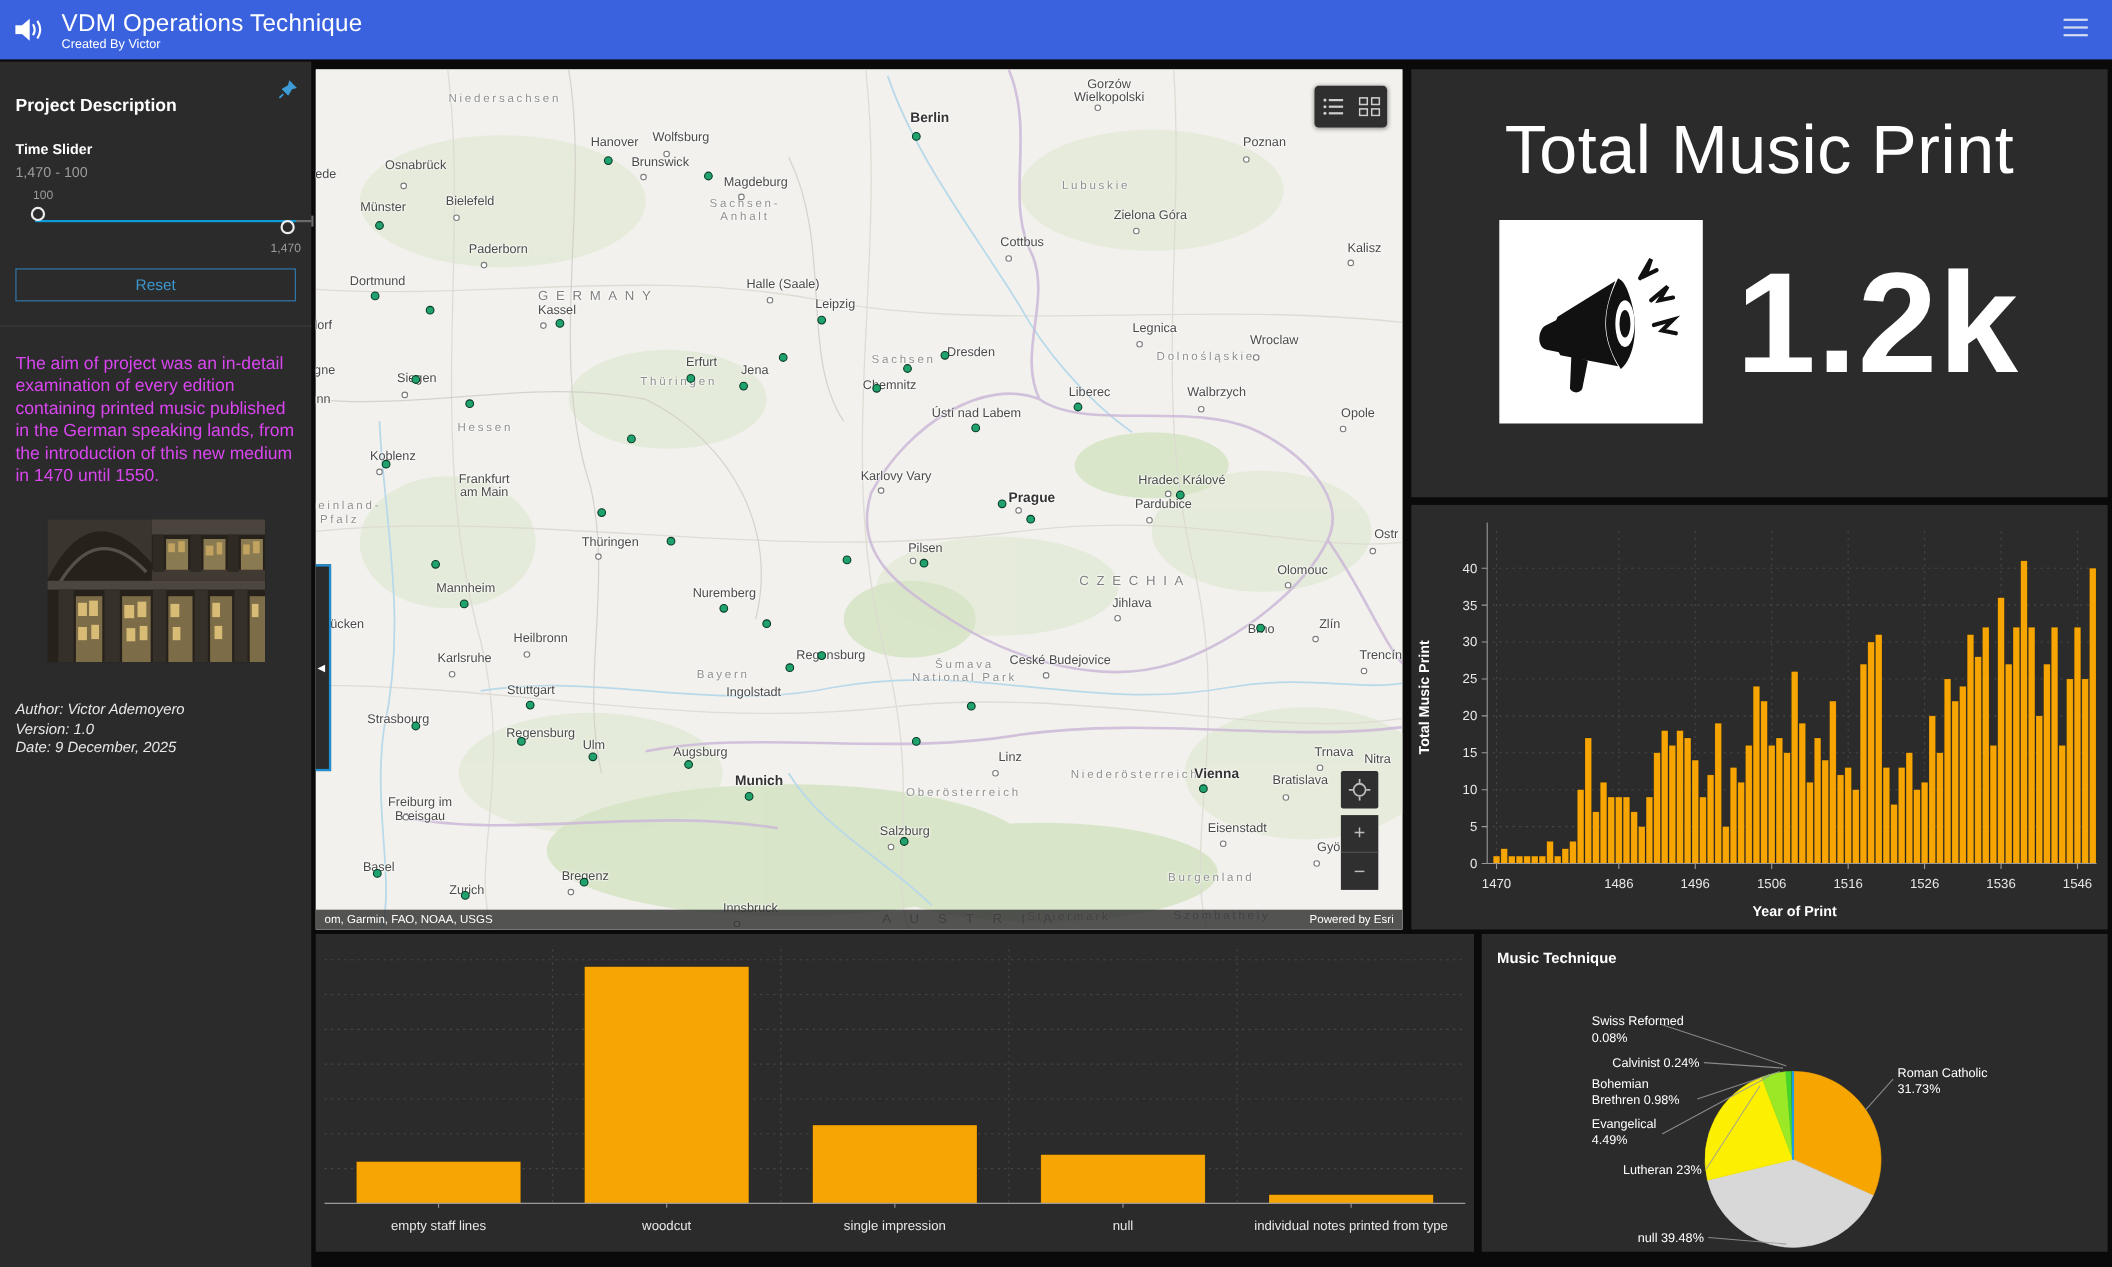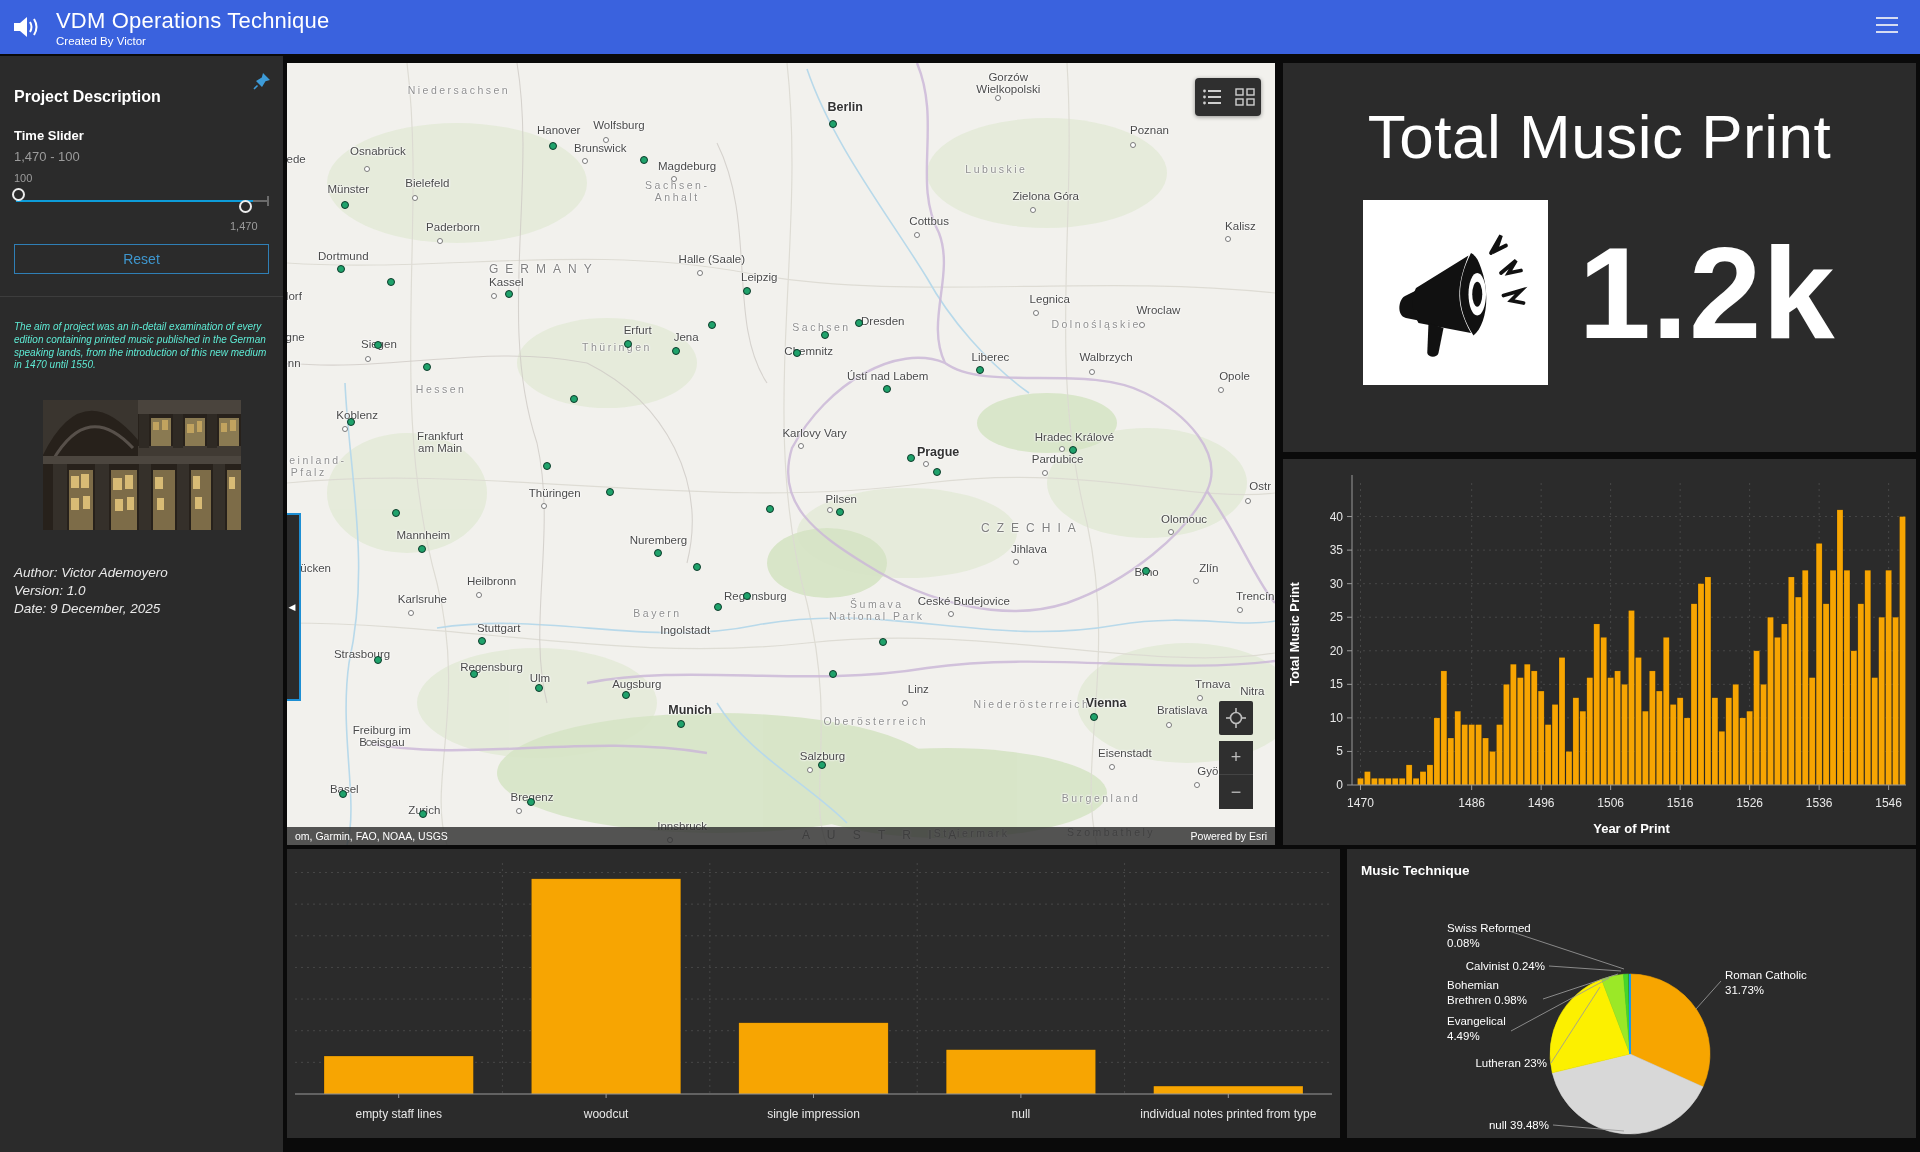"100" .slider { margin-left: none -> 16px }
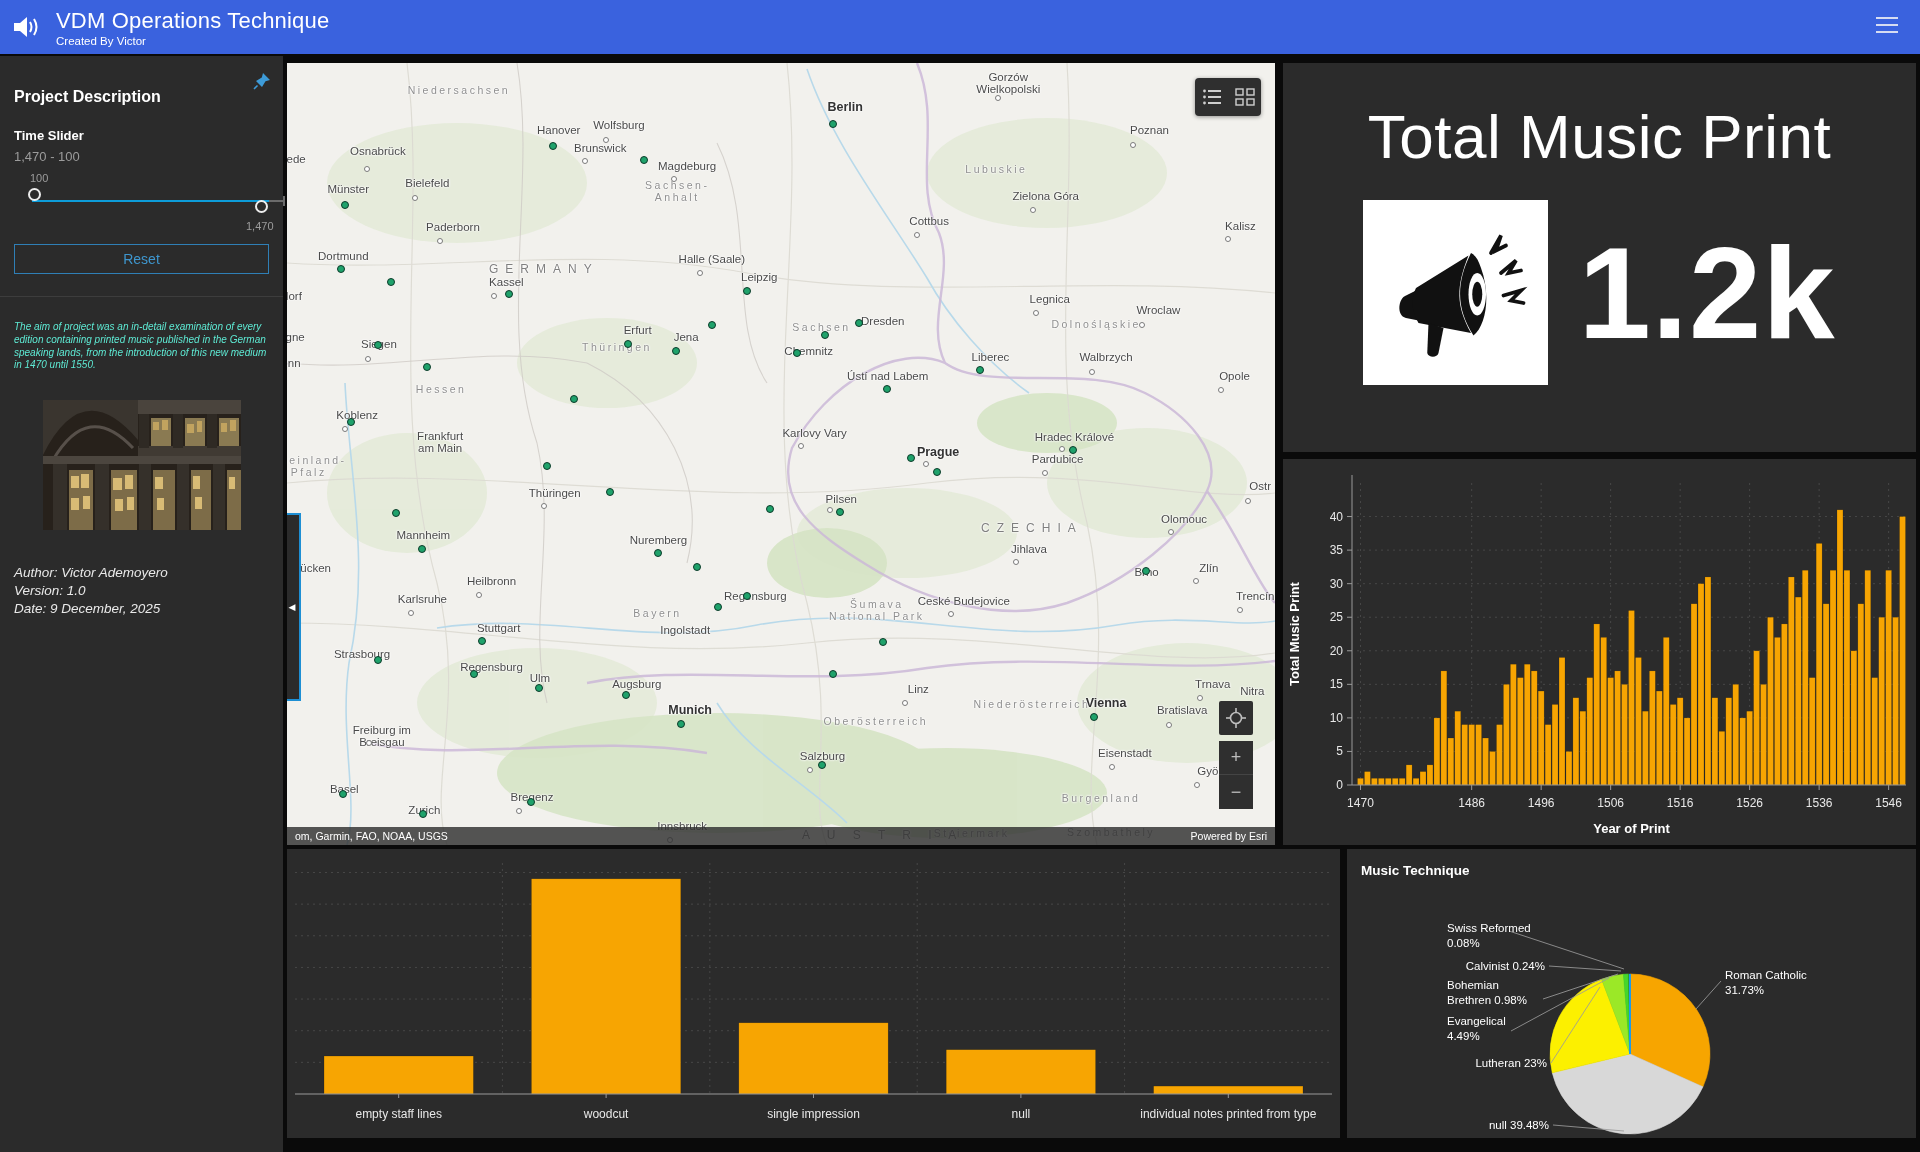"The aim of project was" .desc { color: #5eead4 -> #d946ef; font-size: 10px -> 16px; font-style: italic -> none }
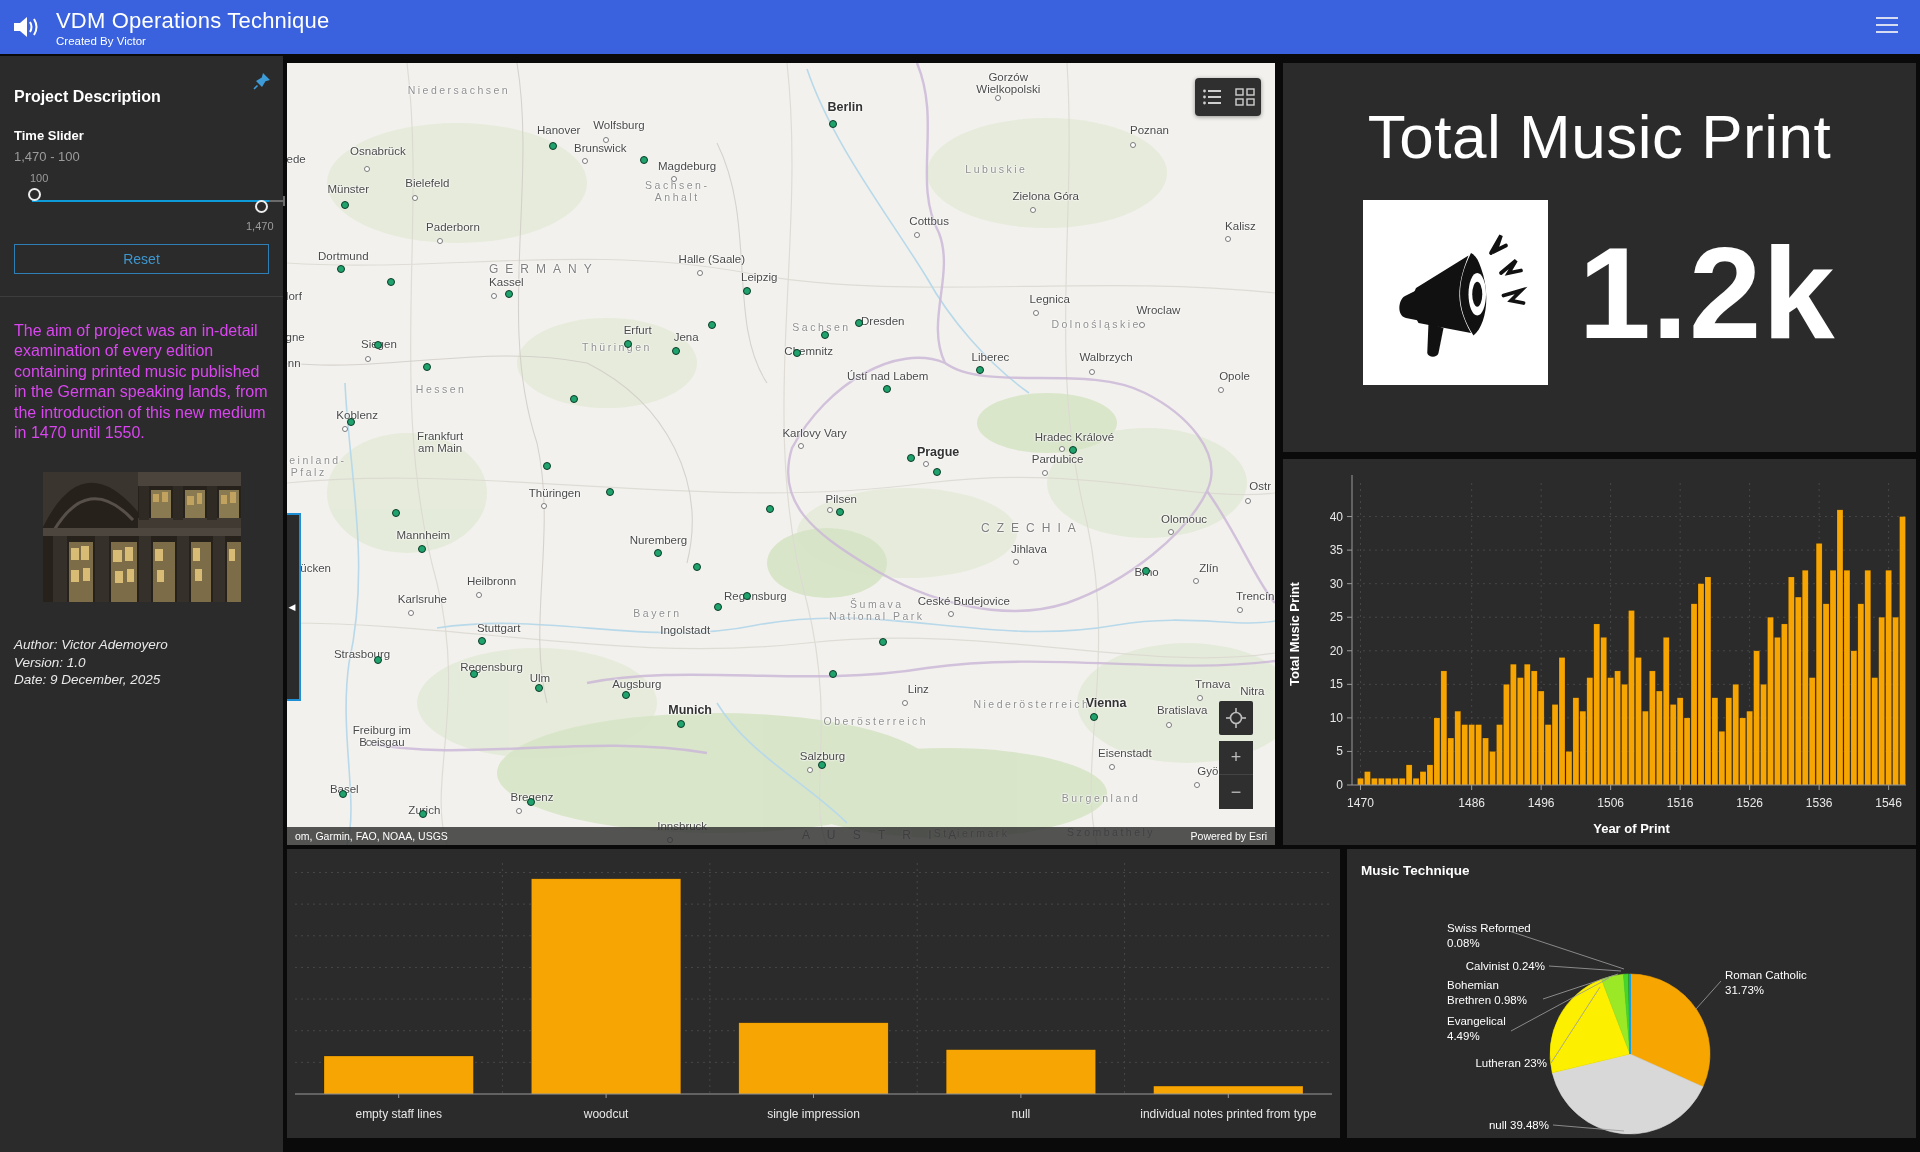"Stuttgart" div.ml { margin-left: 16px -> none }
